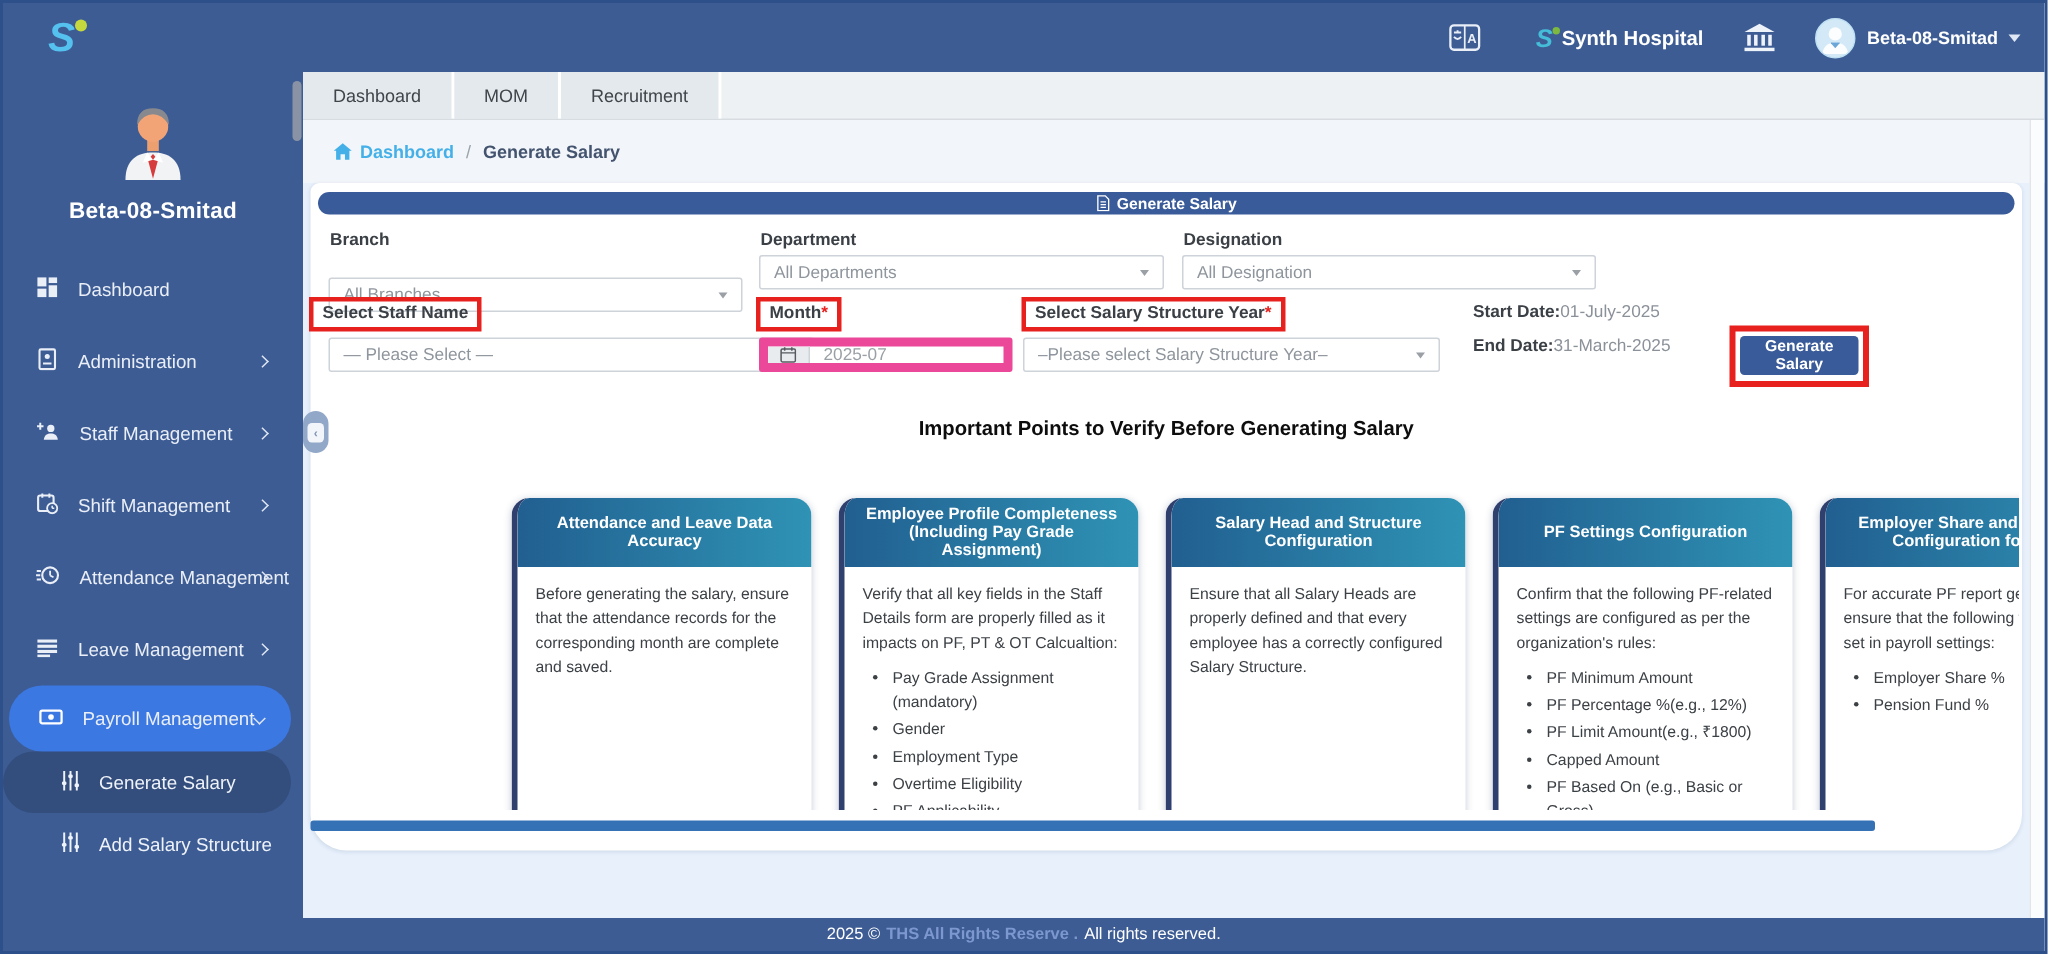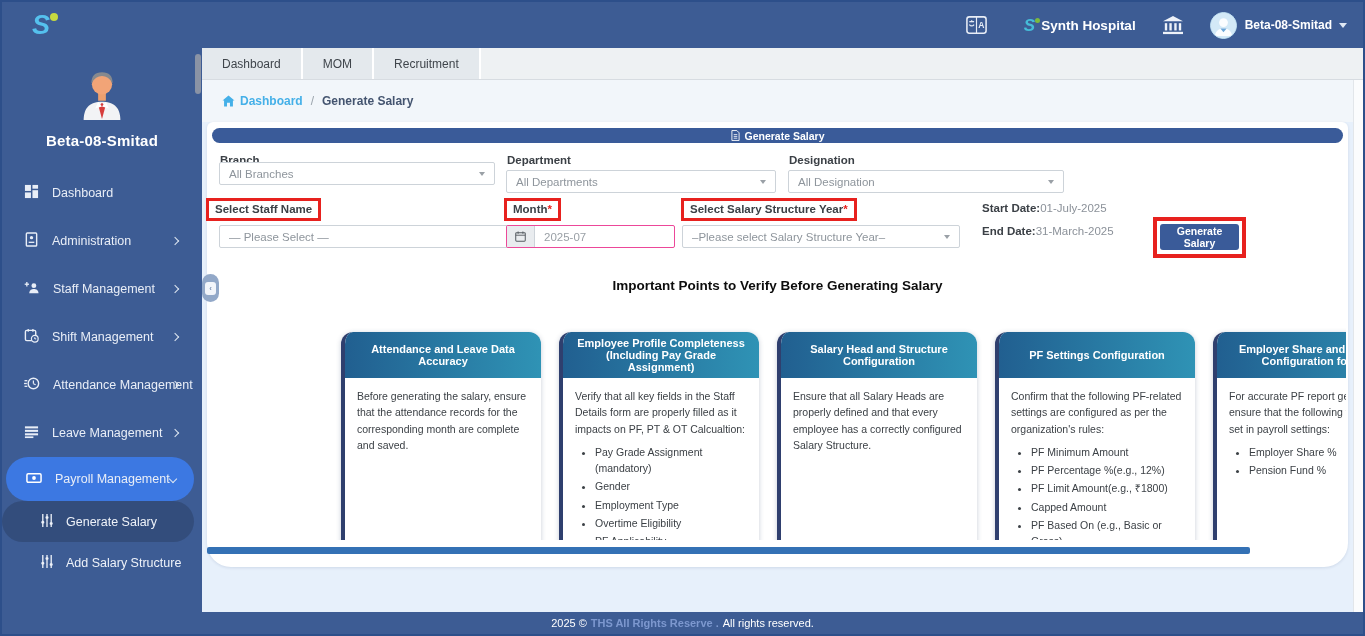"All Branches" div.sel { top: 40px -> 63px }
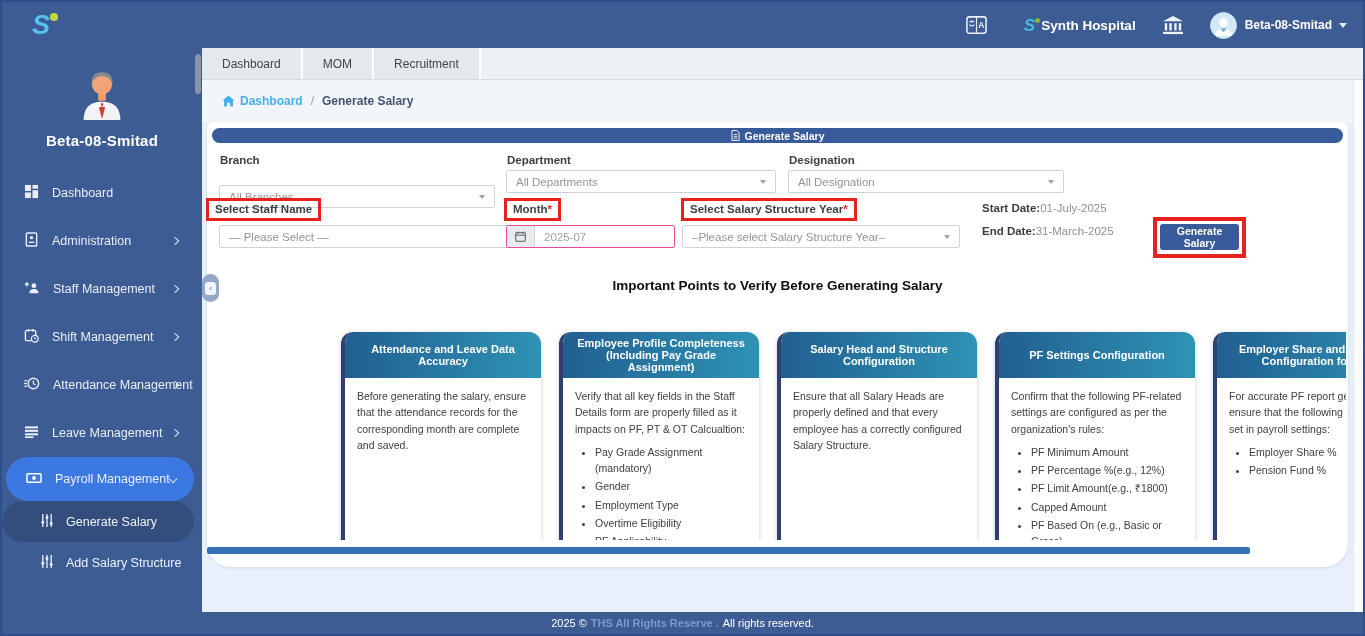"2025-07" .month-group { border: 1px solid #ec4899 -> 6px solid #ec4899 }
